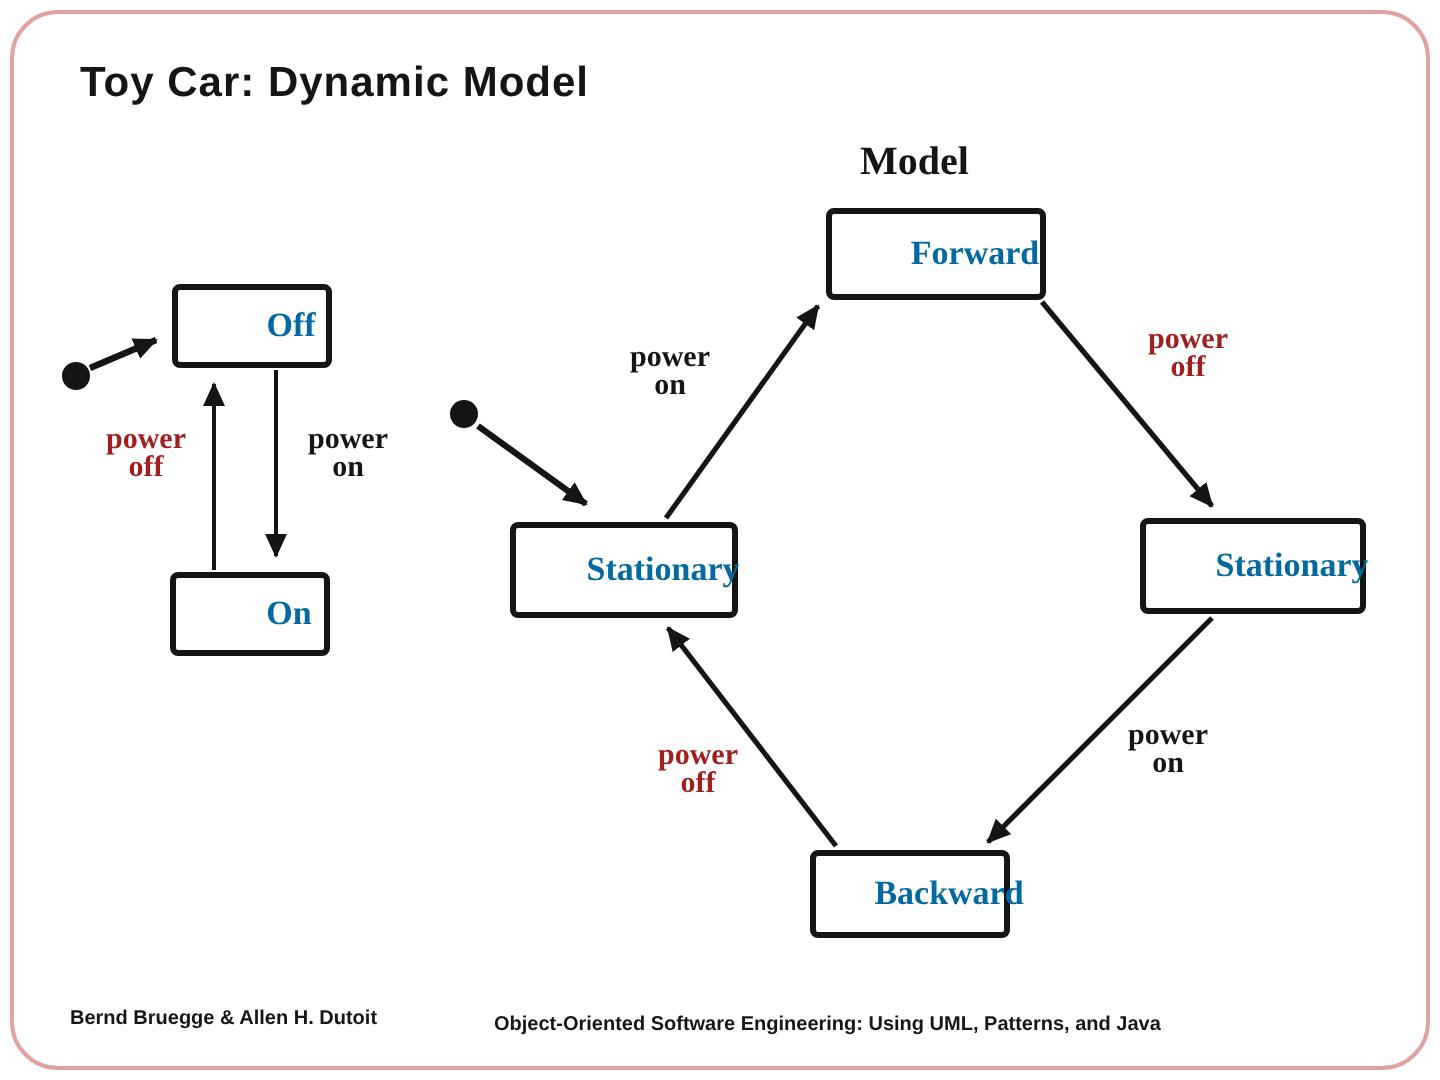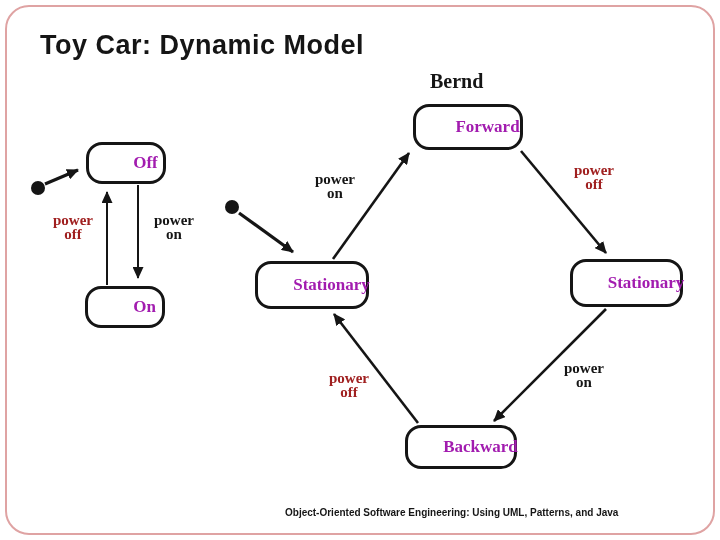"Toy Car: Dynamic Model" .title { font-size: 27px -> 21px }
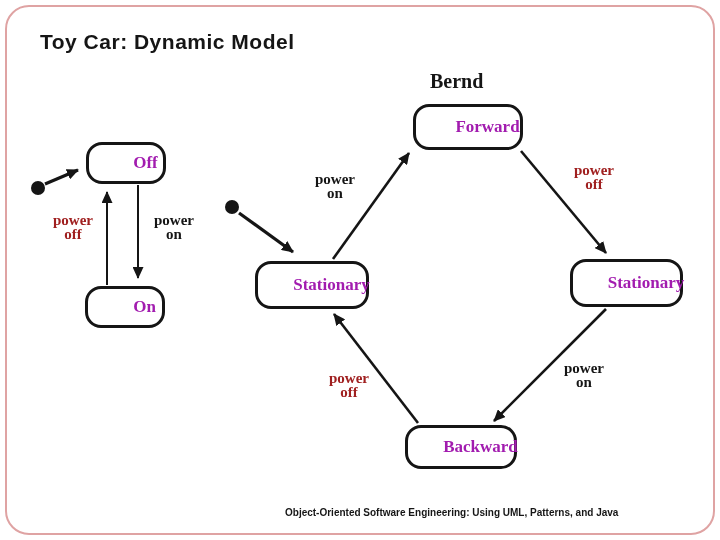"Bernd" div.machine-label { text: Bernd -> Model }
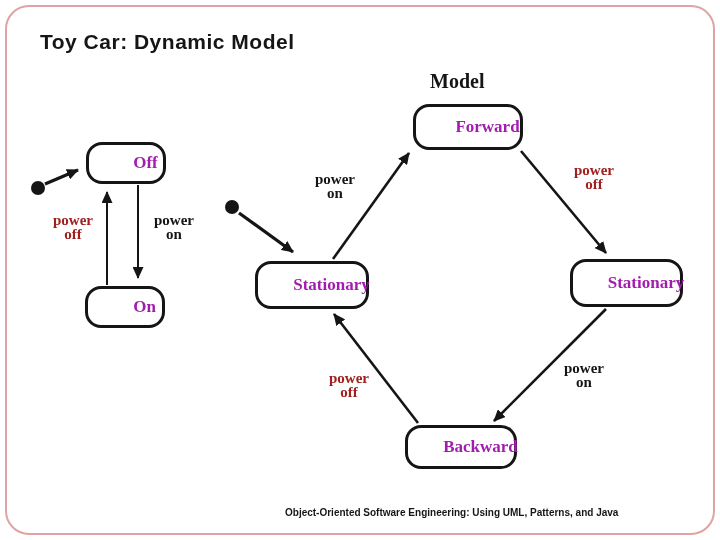"Forward" .state { border-radius: 16px -> 4px; color: #a21caf -> #0369a1 }
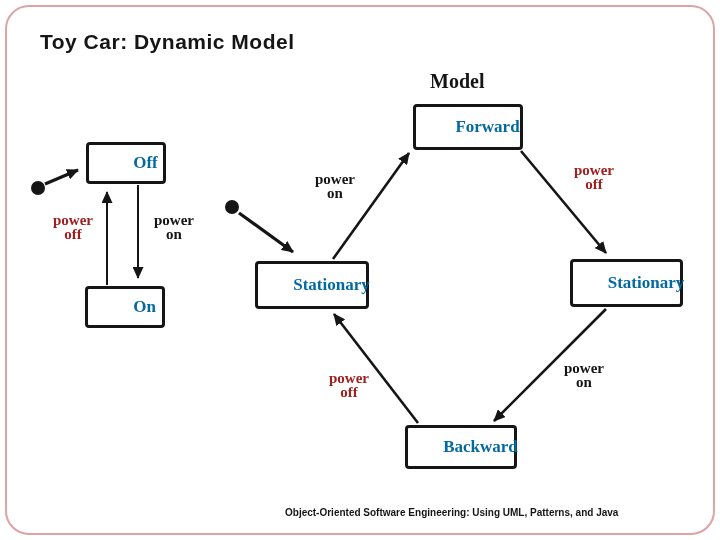"Backward" .state.backward { width: 112px -> 100px }
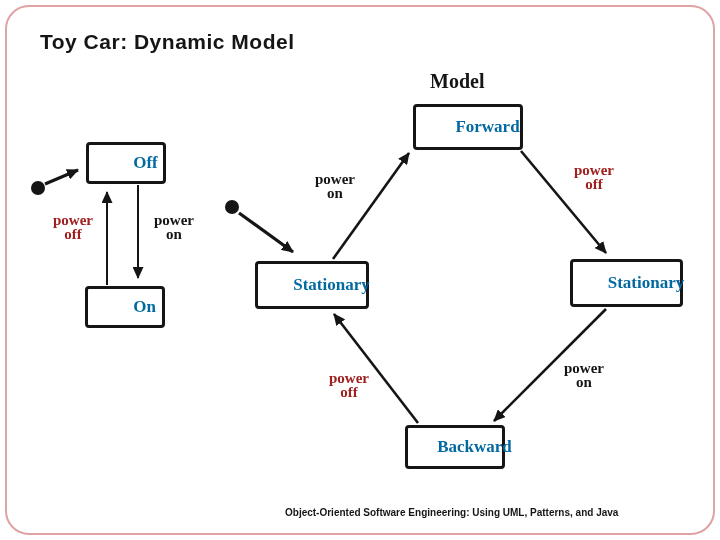"Bernd Bruegge & Allen H." div { html: none -> <div>Bernd Bruegge &amp; Allen H. Dutoit</div> }
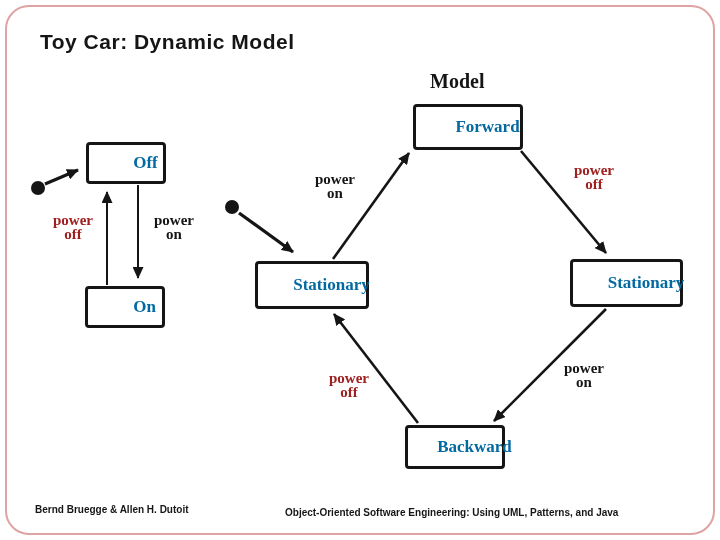"Object-Oriented Software Engineering:" .footer-book { margin-left: 38px -> none }
